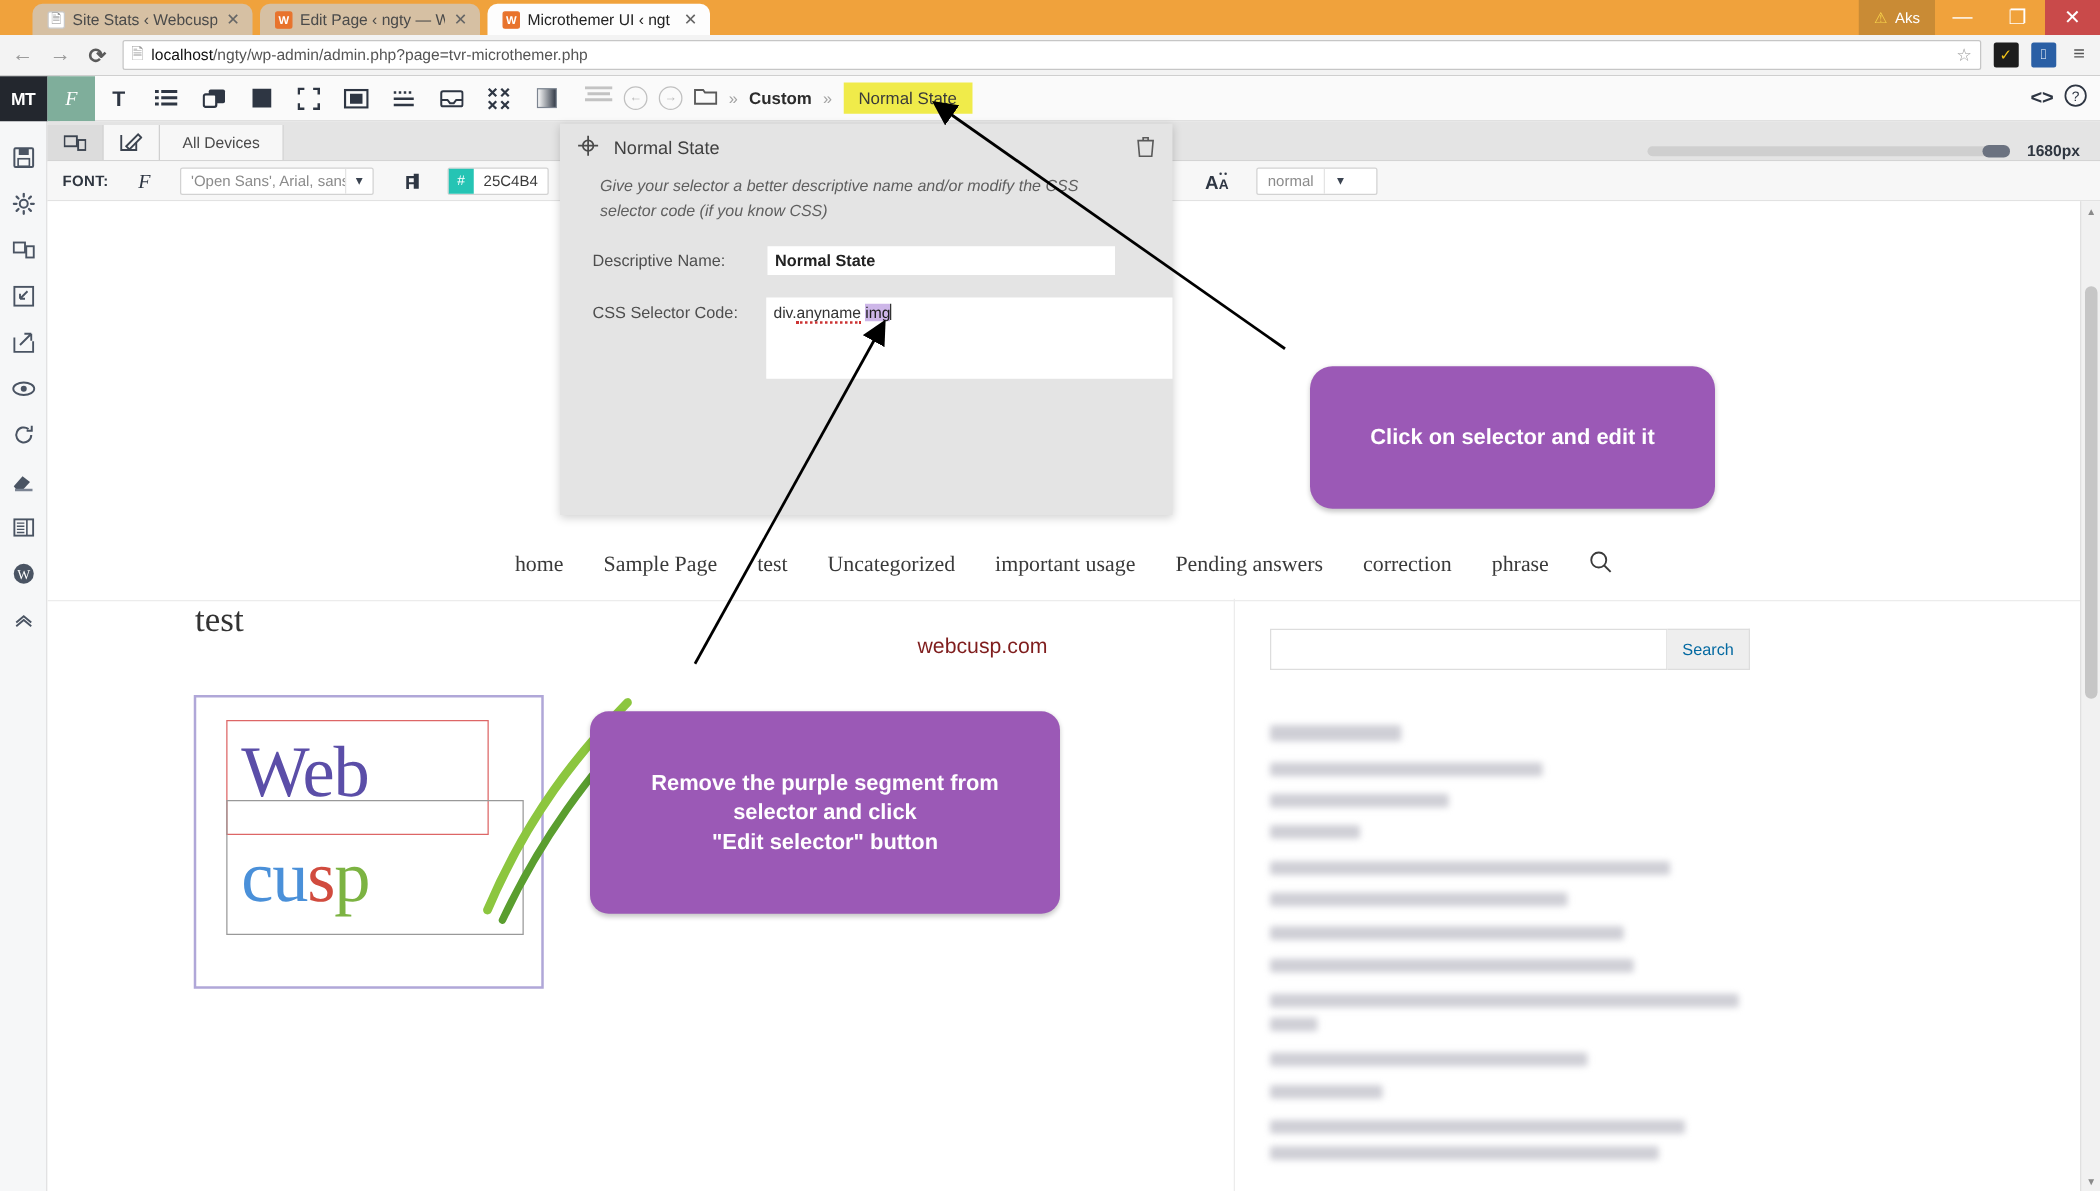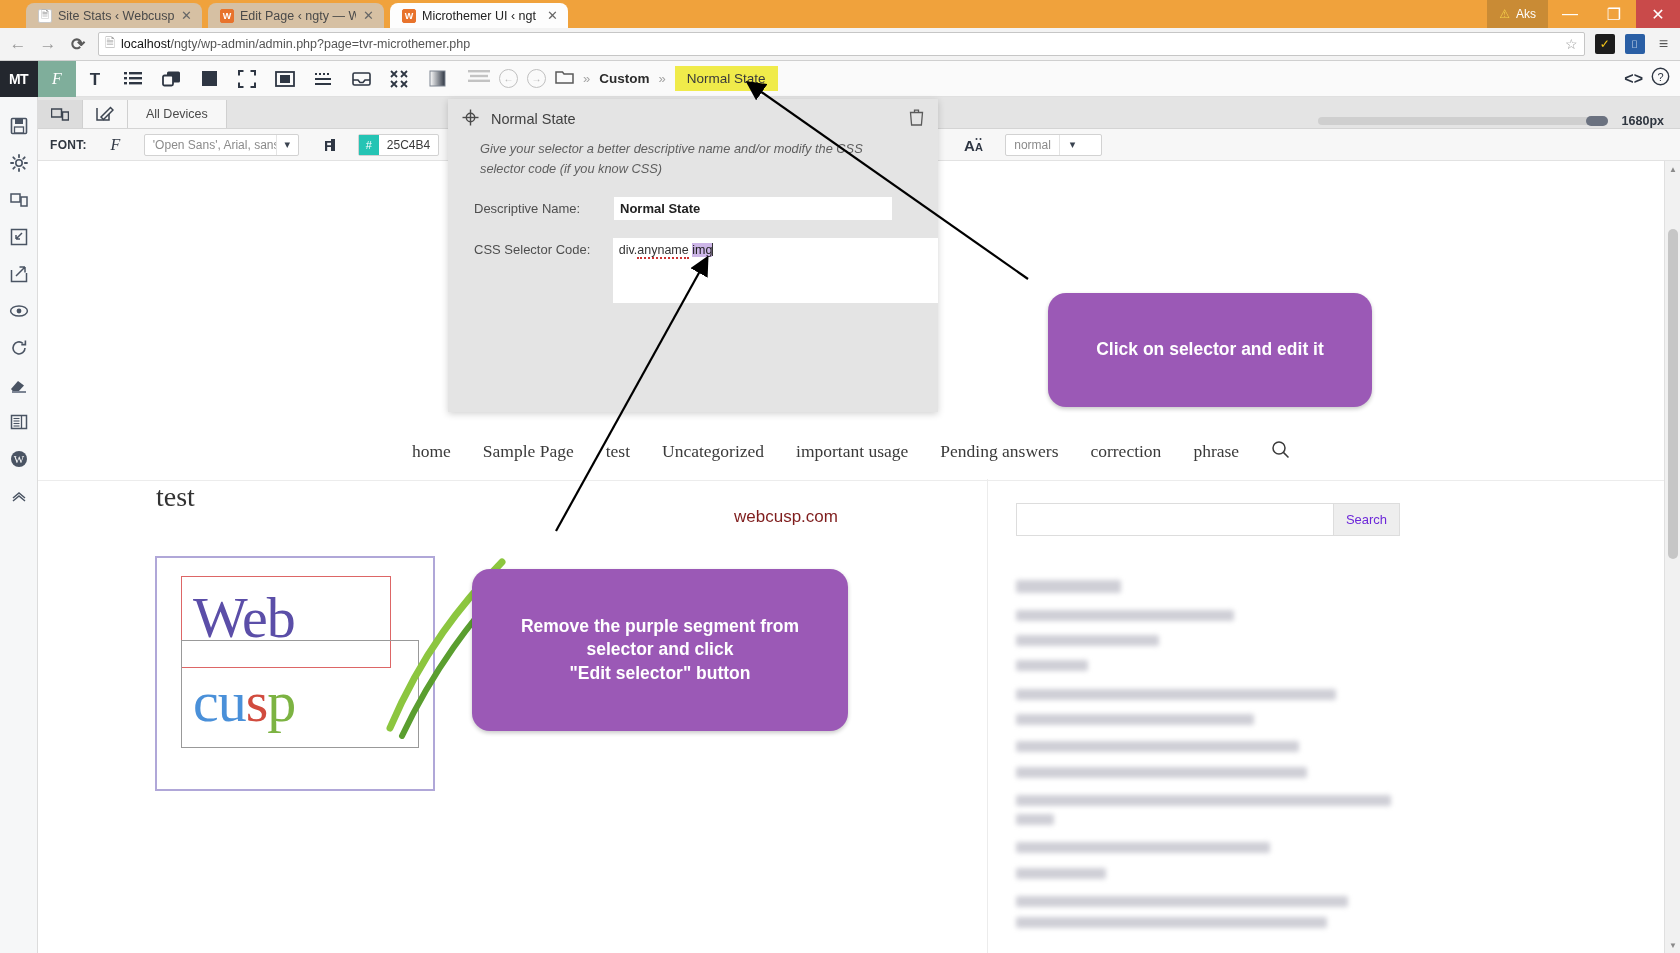"Search" #search-button { color: #6d28d9 -> #0369a1 }
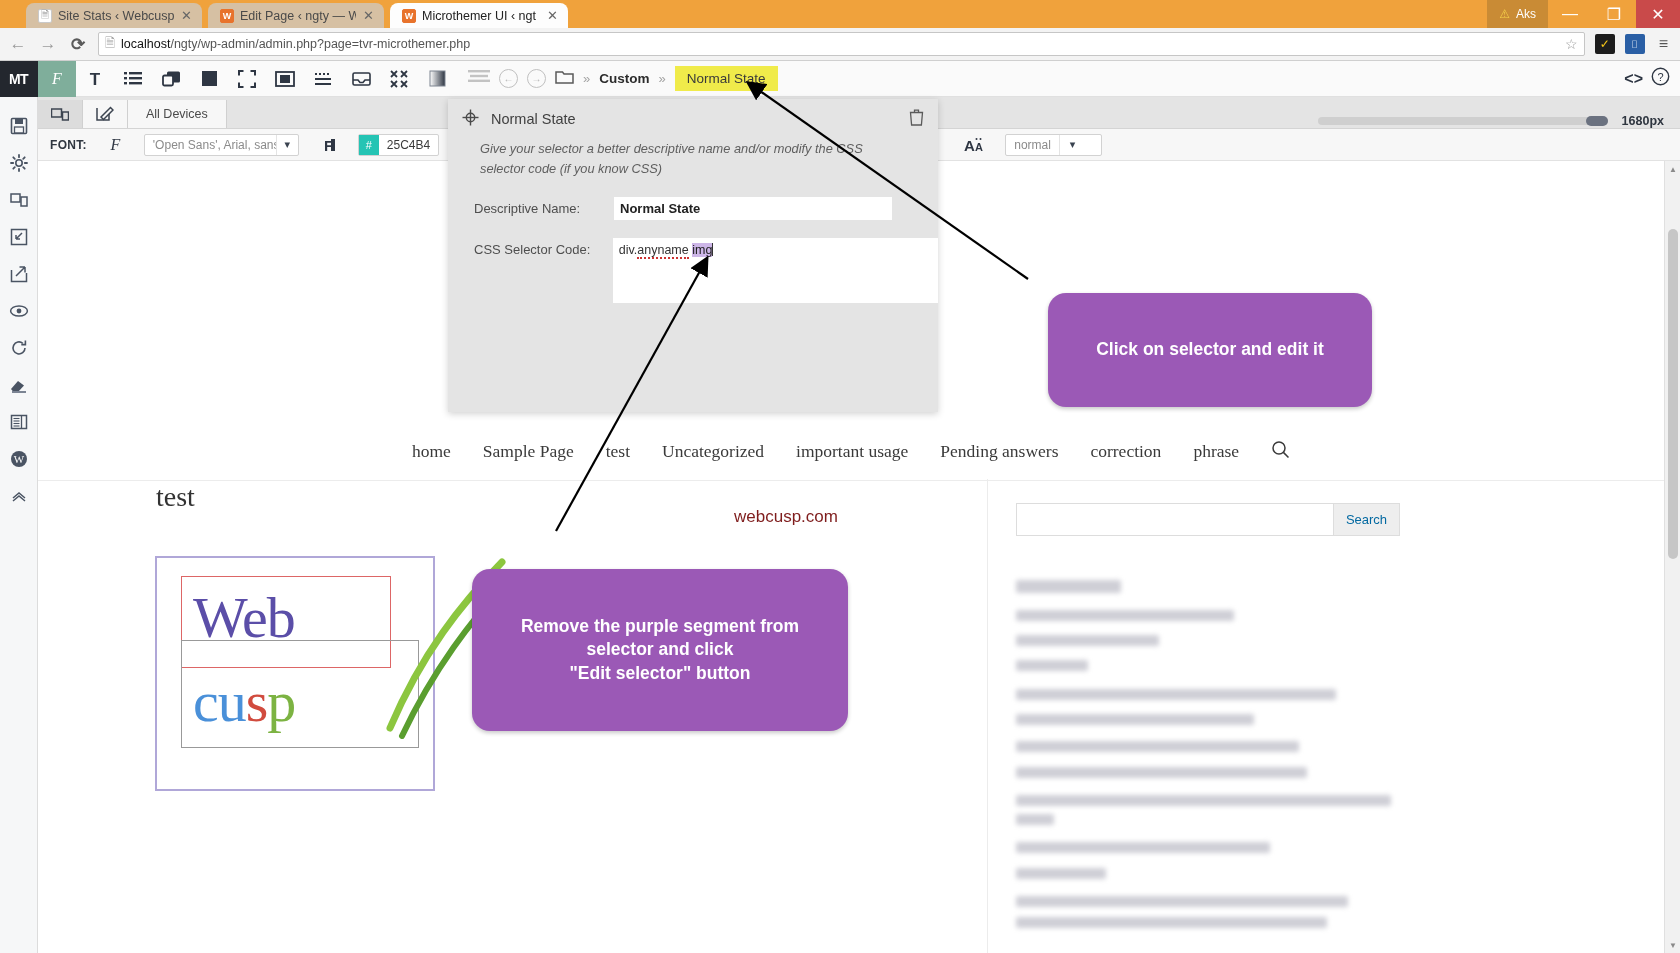"Remove the purple segment from" #callout-2 { border-radius: none -> 15px }
